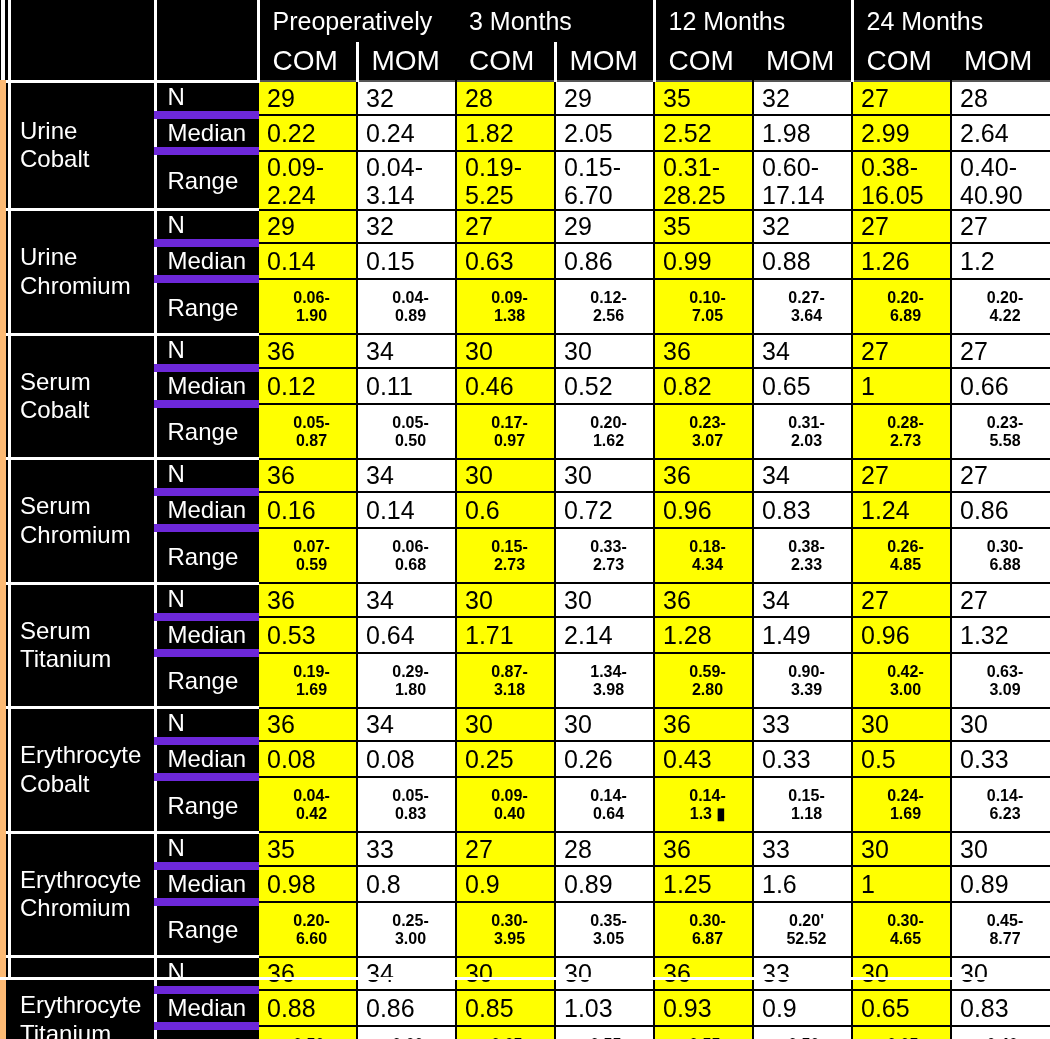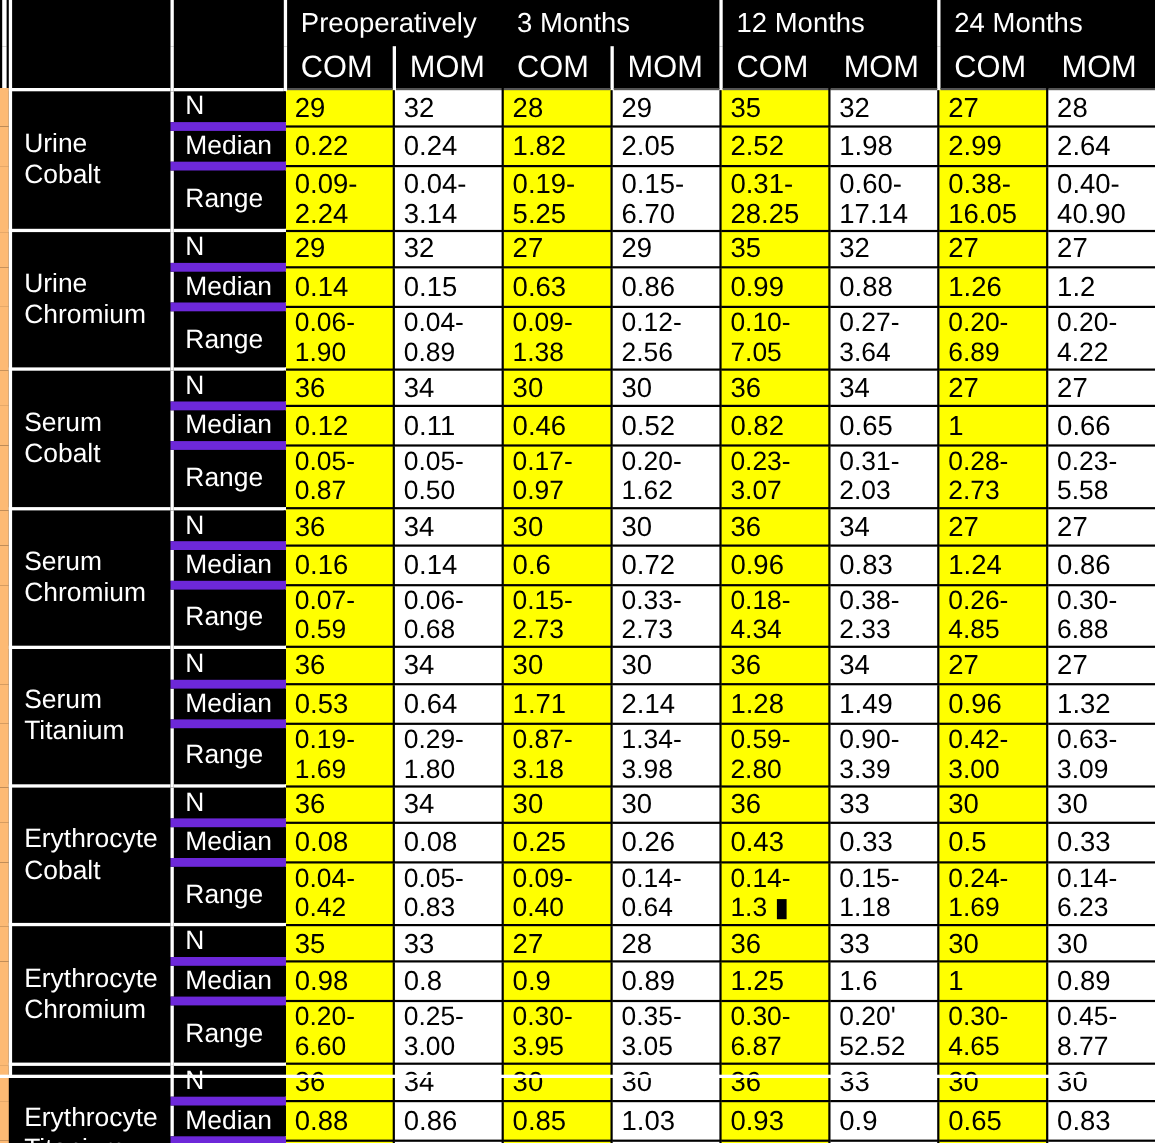"Urine" .lbl { border-left: 8px solid #fdba74 -> 6px solid #fdba74 }
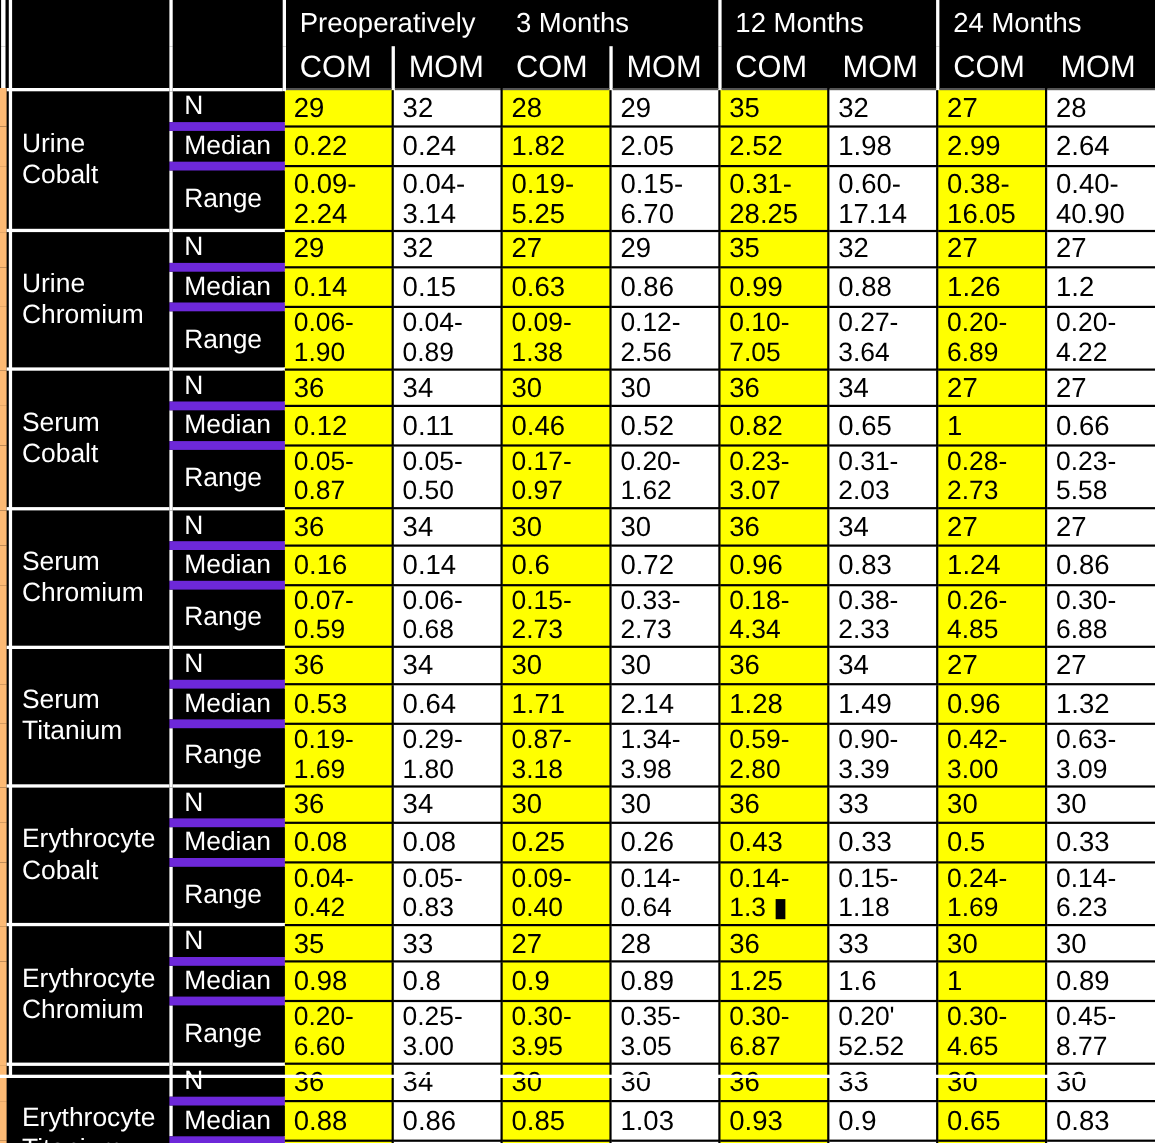"0.06-" .cell.bold { font-size: 24px -> 16px; font-weight: normal -> bold; text-align: none -> center }
